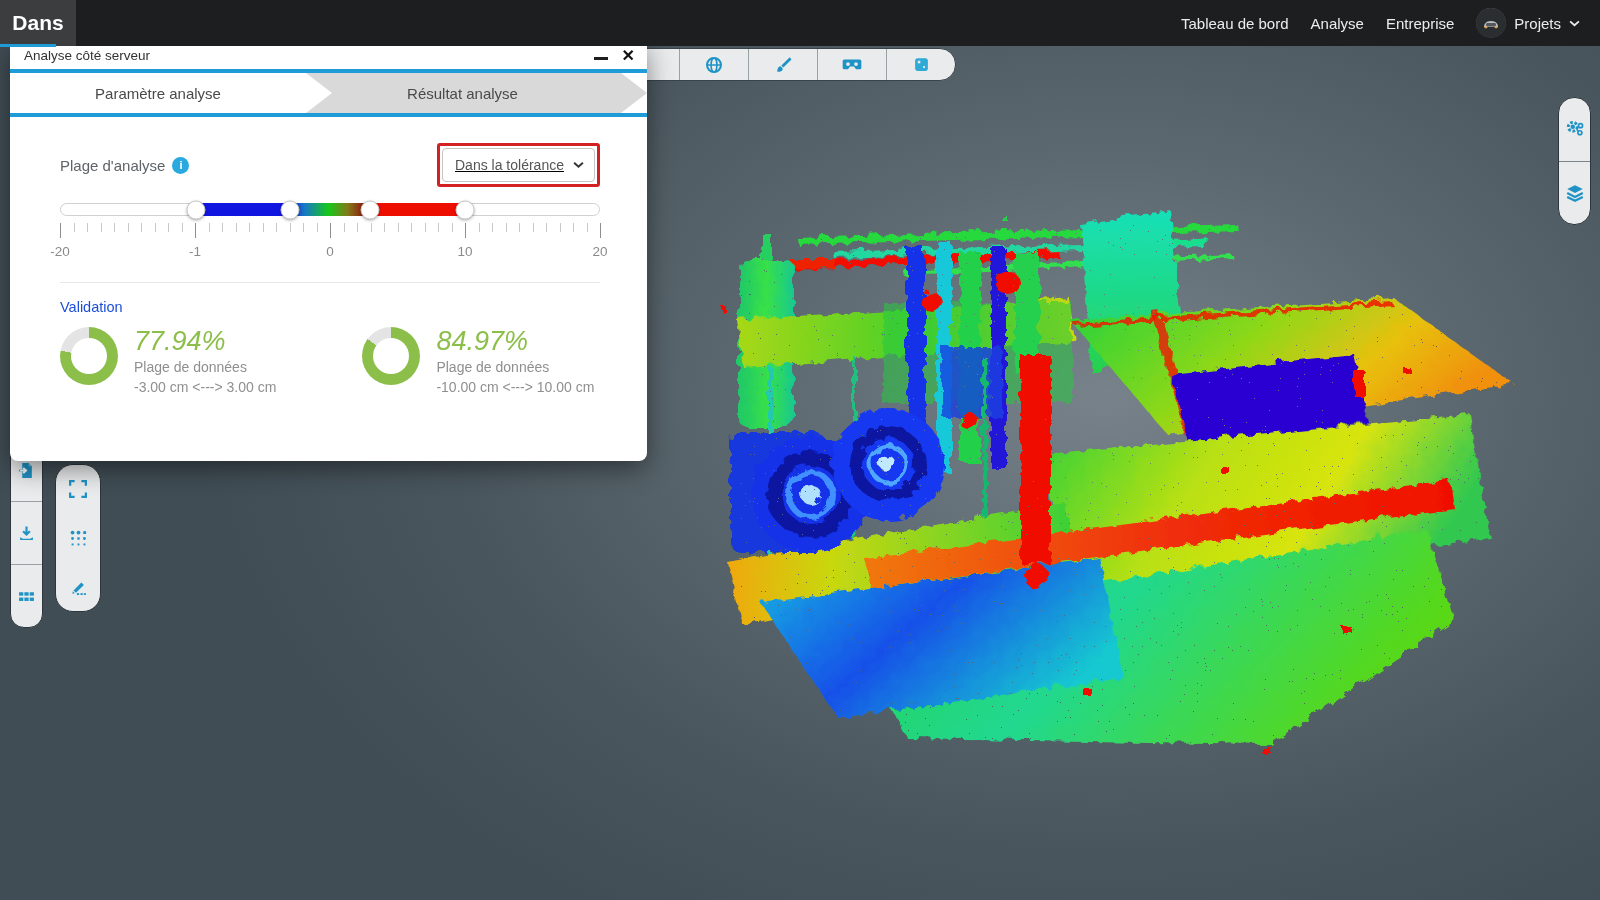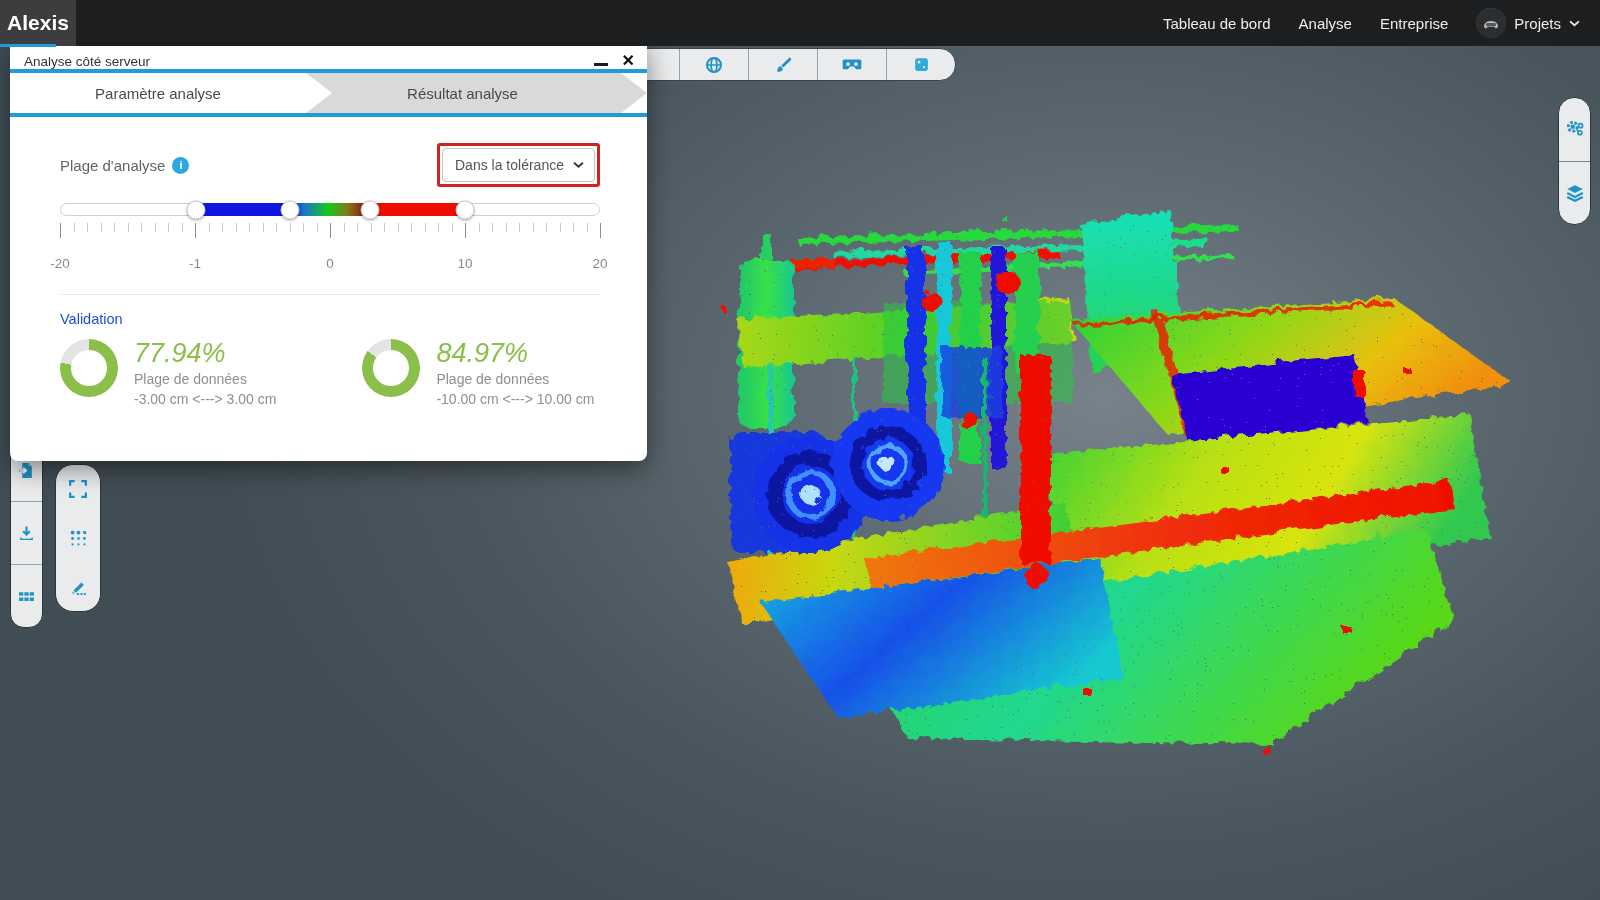"Alexis" div.logo-box { text: Alexis -> Dans }
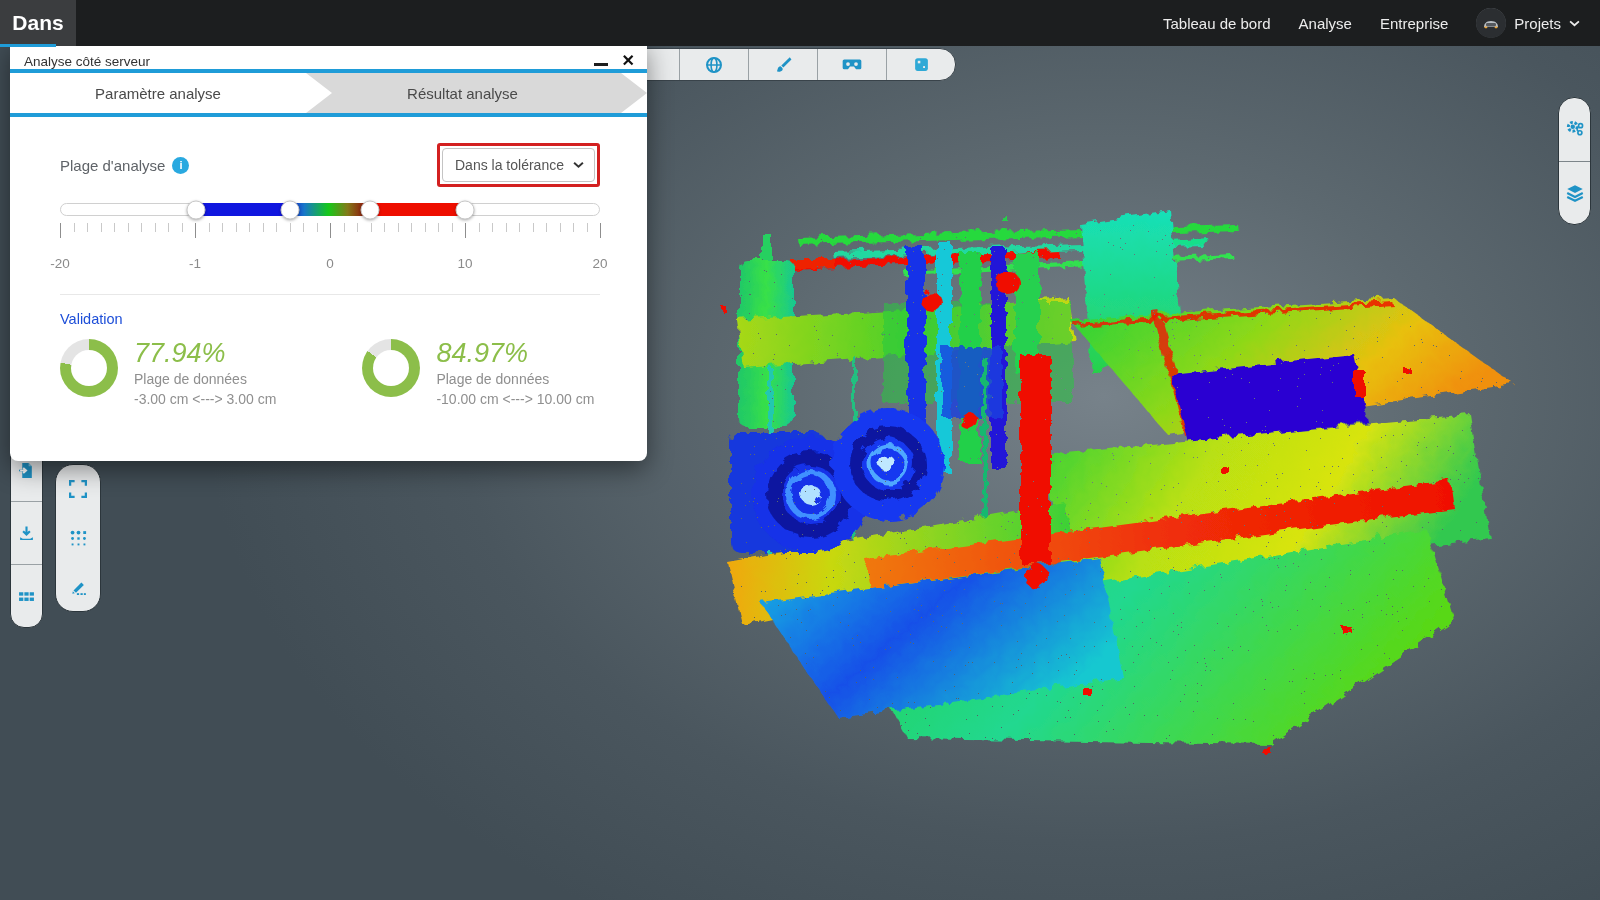"Tableau de bord" .nav-right { gap: 28px -> 22px }
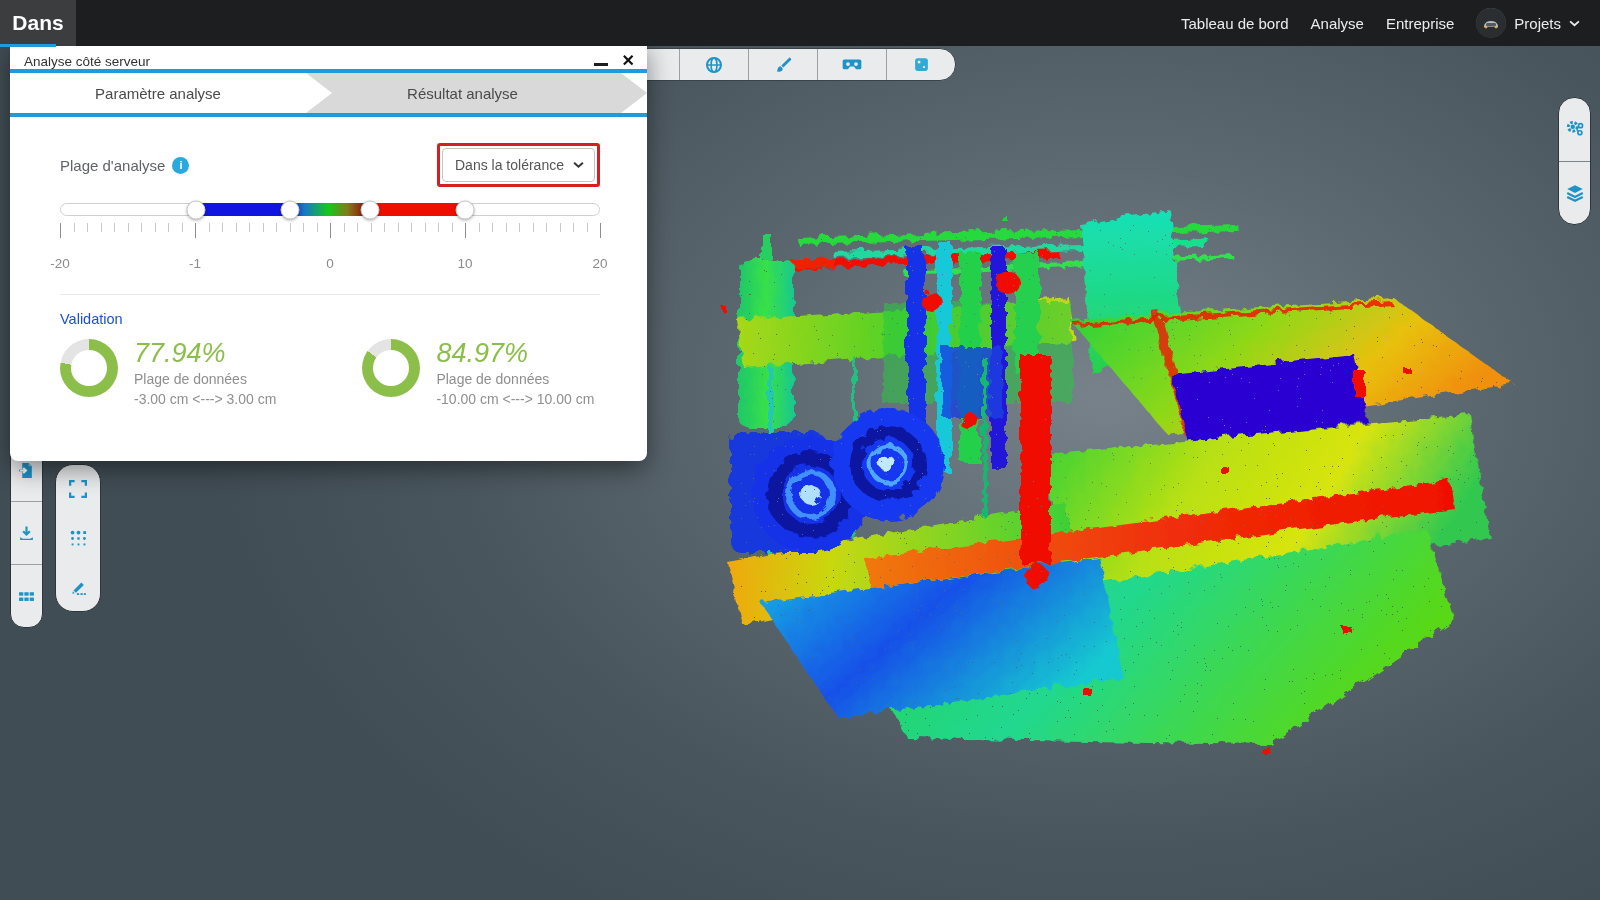"Analyse côté serveur" .dlg-titlebar { align-items: flex-end -> center }
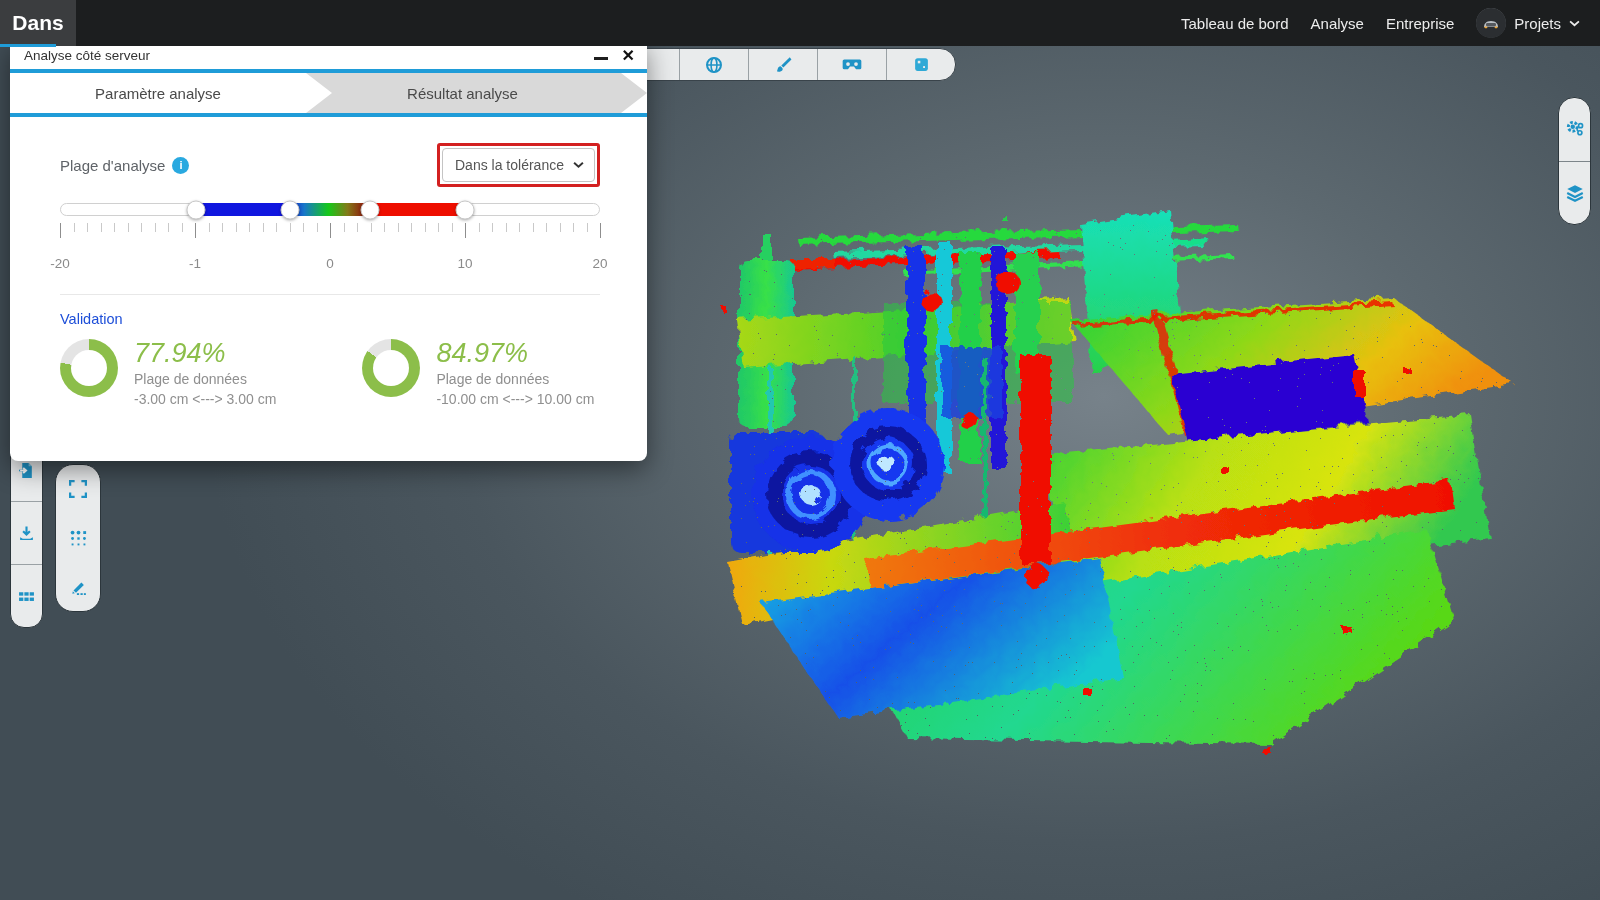"Dans la tolérance" .red-box { text-decoration: none -> underline }
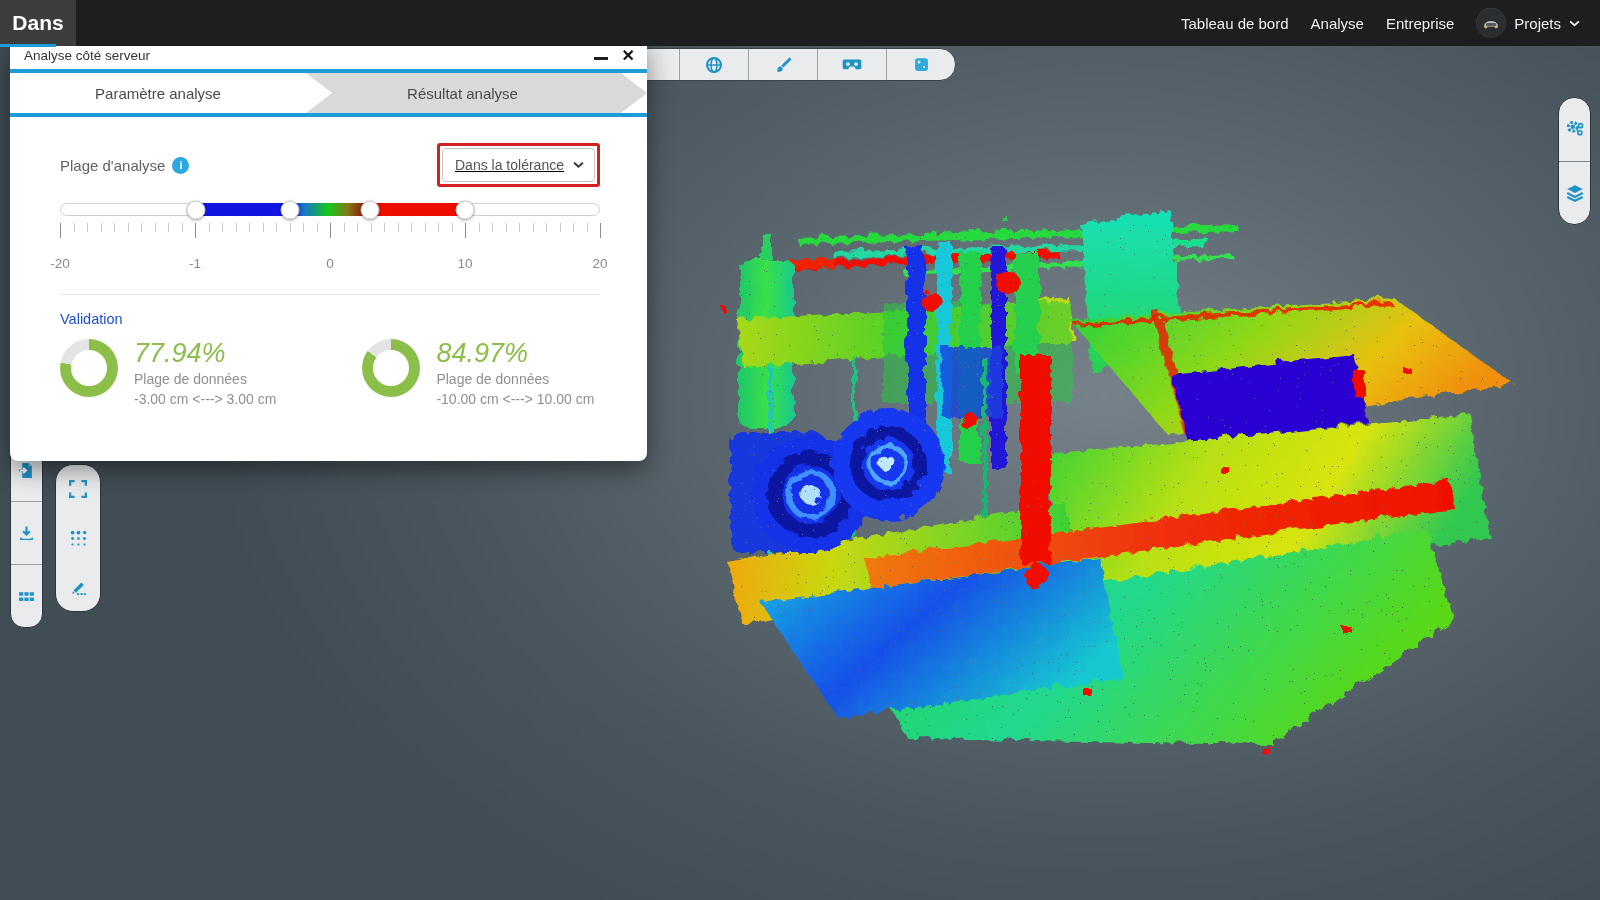"-20" .axis { margin-top: 17px -> 5px }
